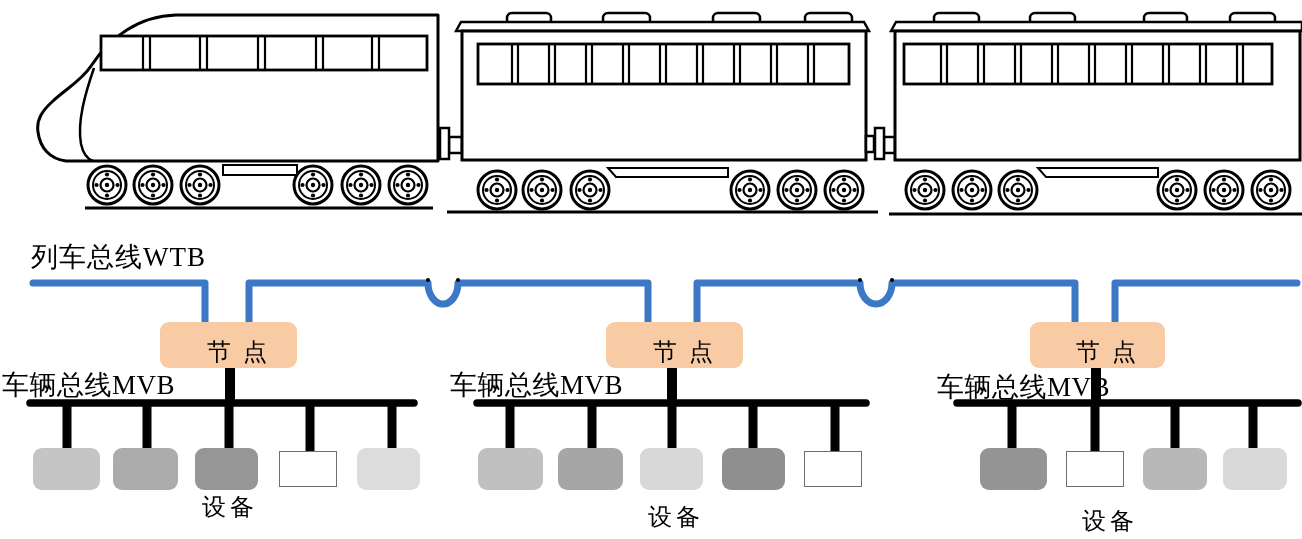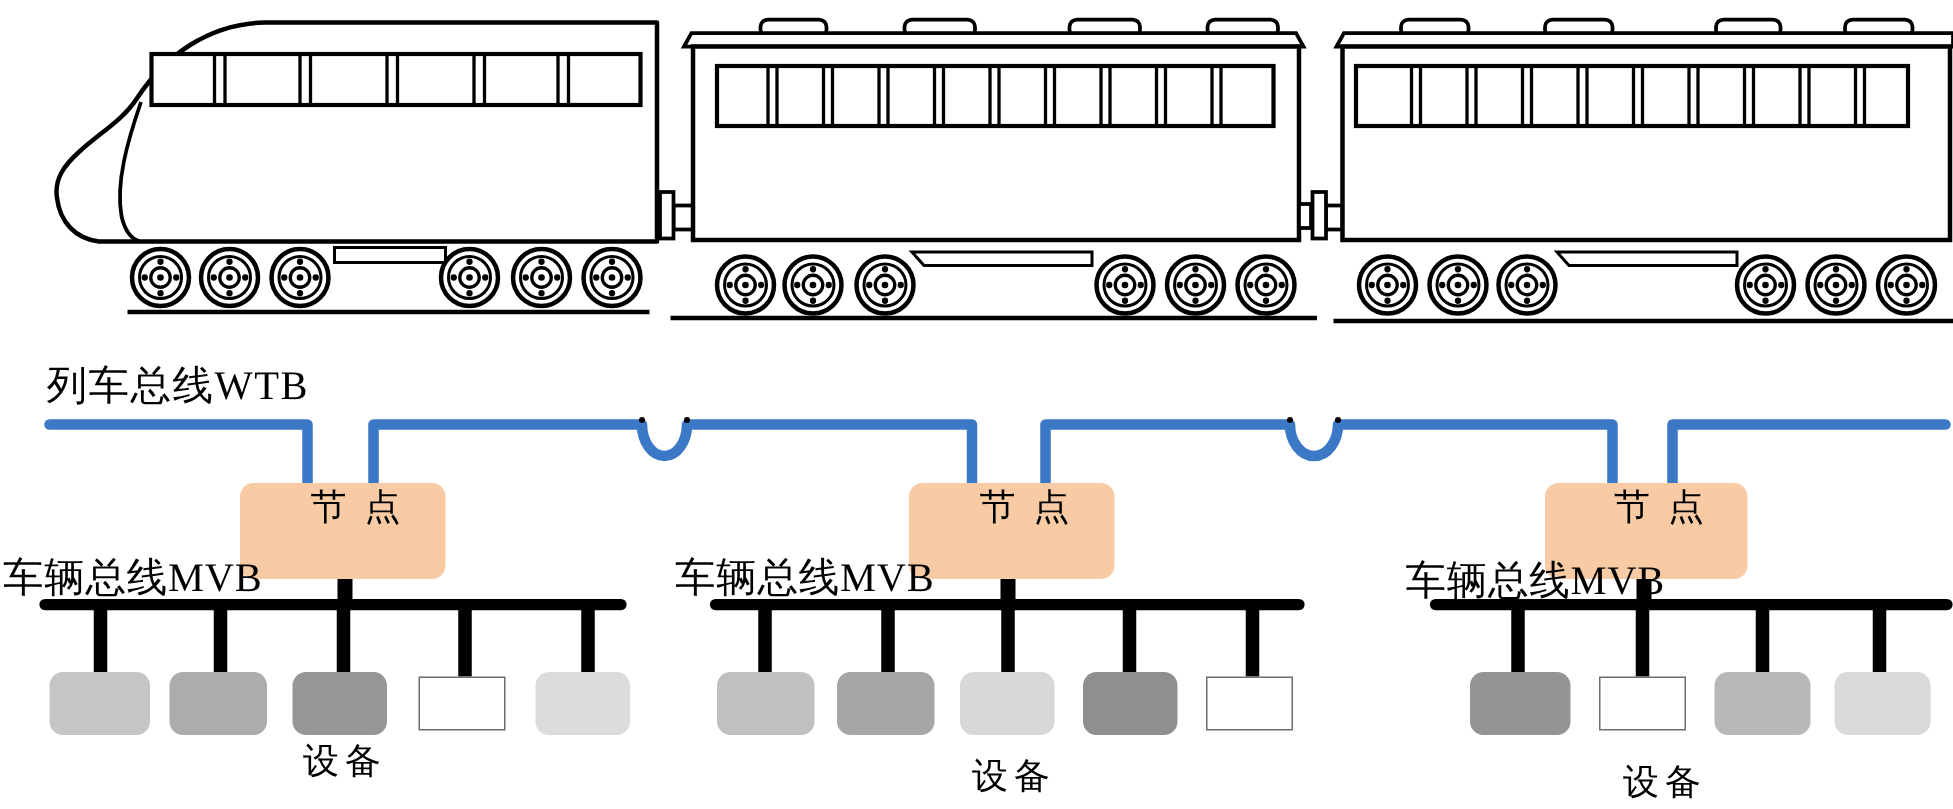"节点" .node { align-items: flex-start -> flex-end; height: 64px -> 46px }
